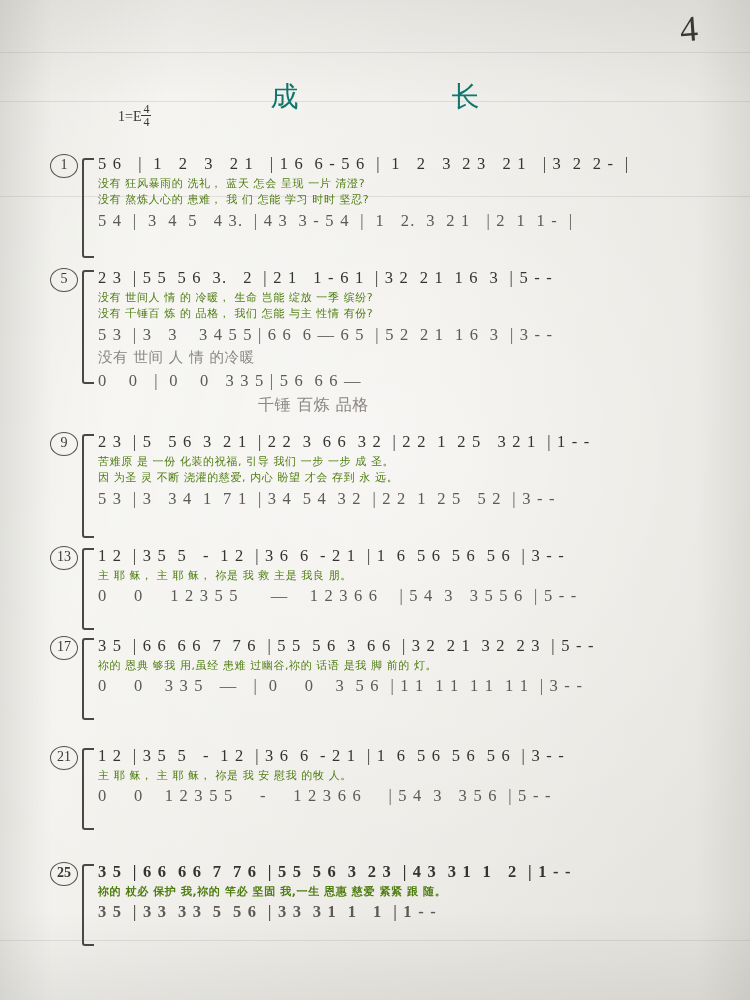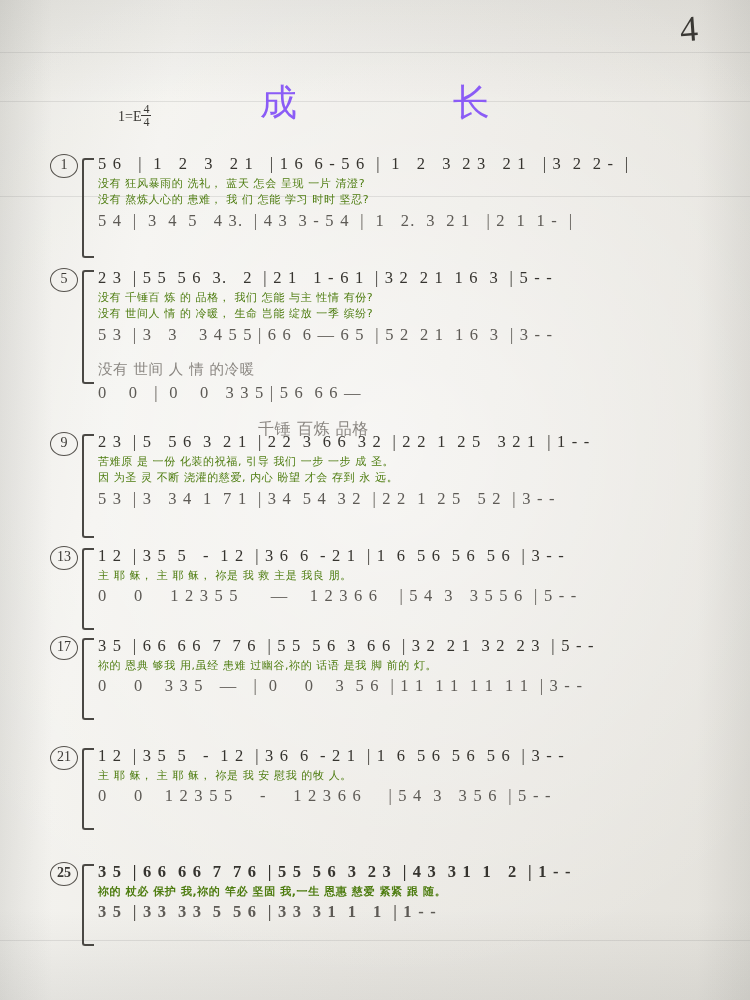"成 长" .title { color: #8b5cf6 -> #0f766e; font-size: 37px -> 28px }
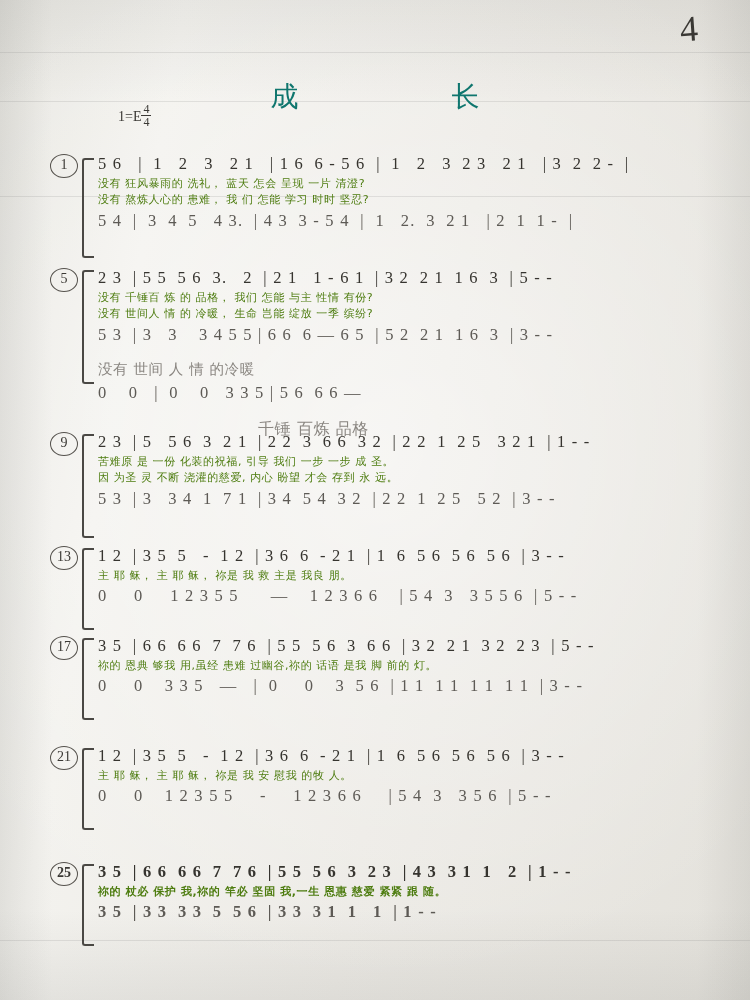"没有 千锤百 炼 的 品格，" div.line { order: before "没有 世间人 情 的 冷暖，" -> after "没有 世间人 情 的 冷暖，" }
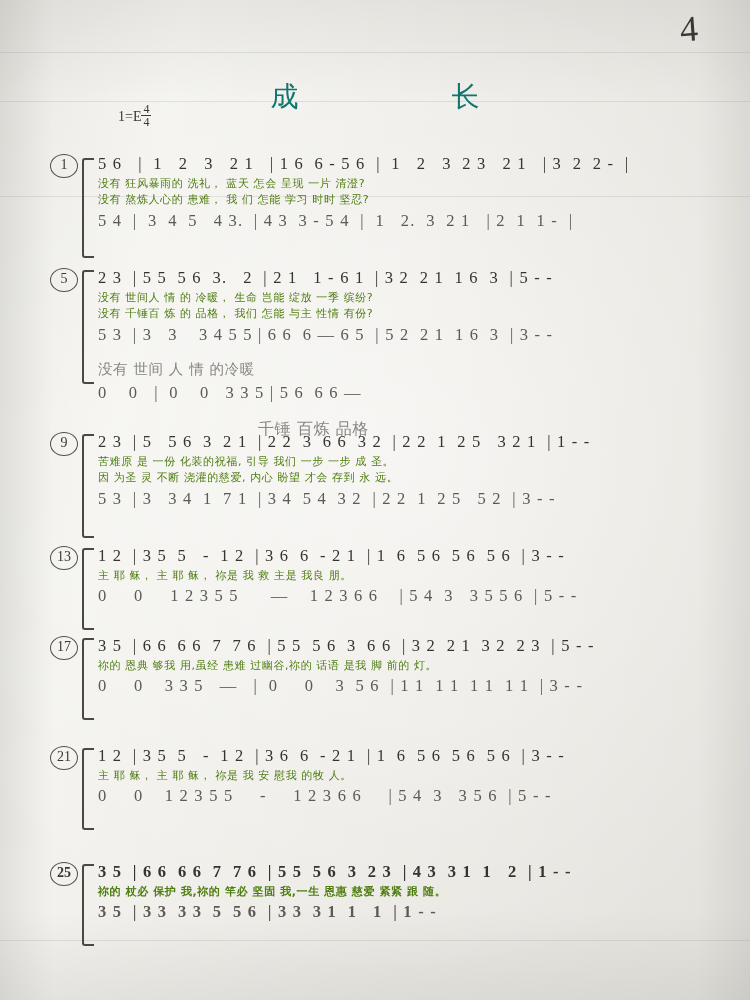"没有 世间 人 情 的冷暖" .vfaint { margin-top: 12px -> none }
